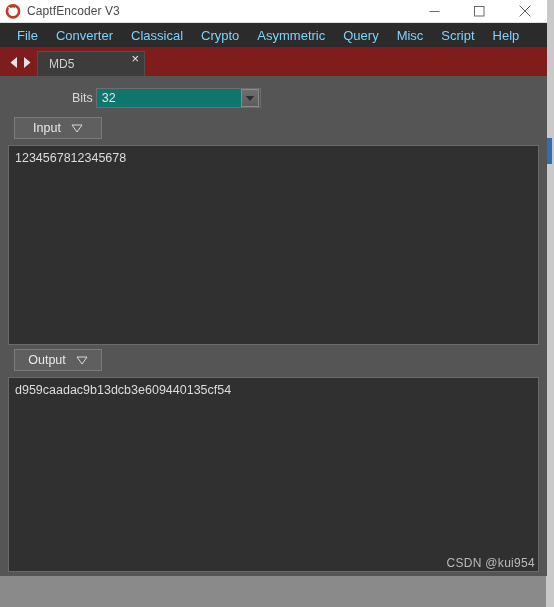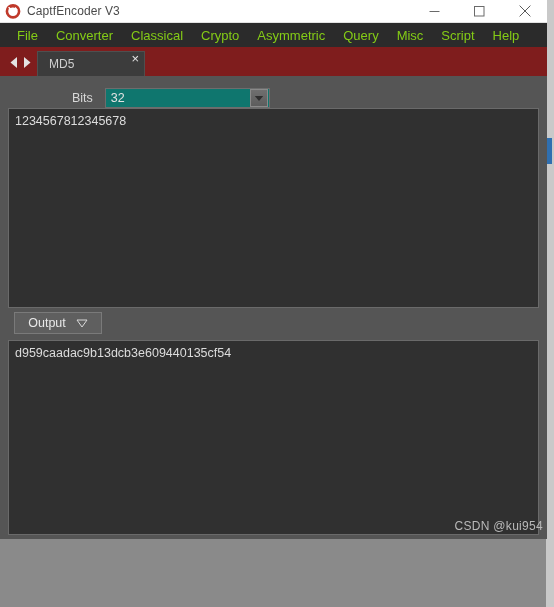"File" .menu-item { color: #84cc16 -> #7dd3fc }
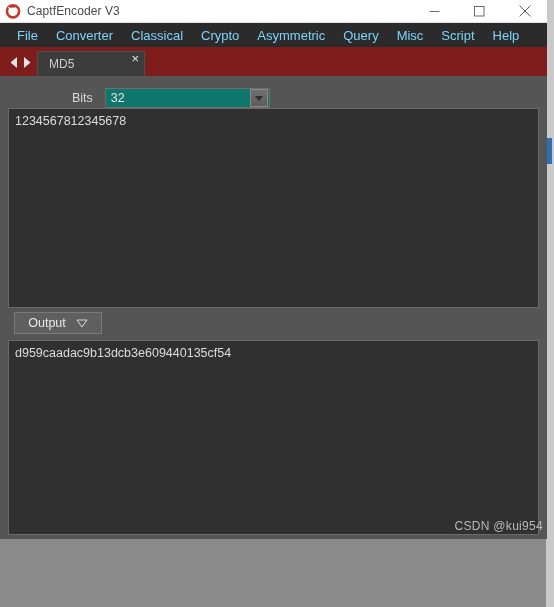"Bits" #bits-label { margin-right: 12px -> 3px }
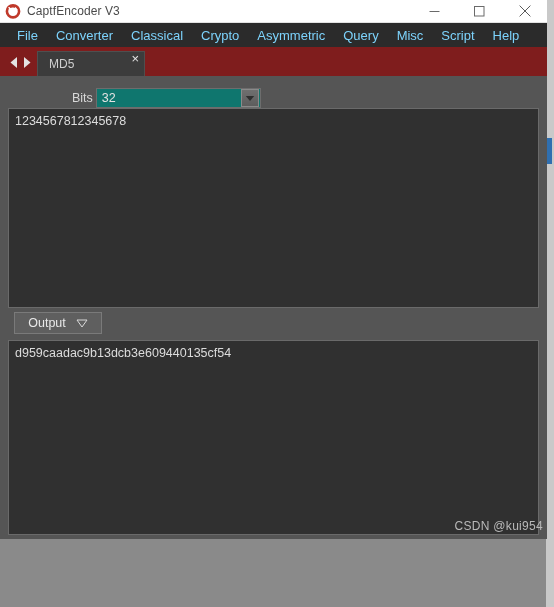"Input" div.section-btn { html: none -> <div> <span>Input</span> <span> <svg> <path></path> </svg> </span> </div> }
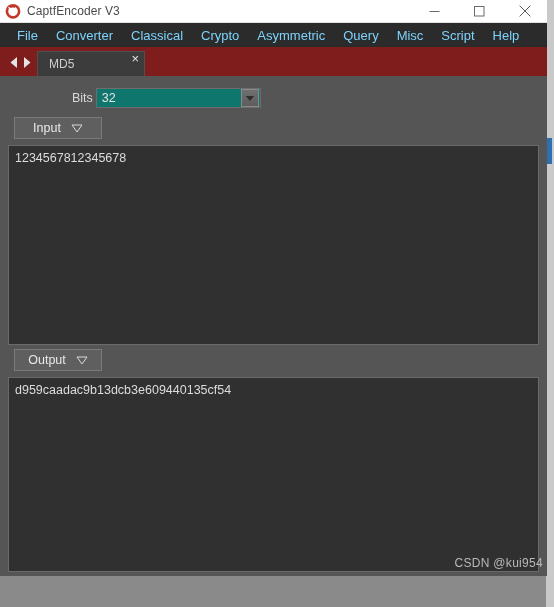"CSDN @kui954" #watermark { right: 4px -> 12px }
